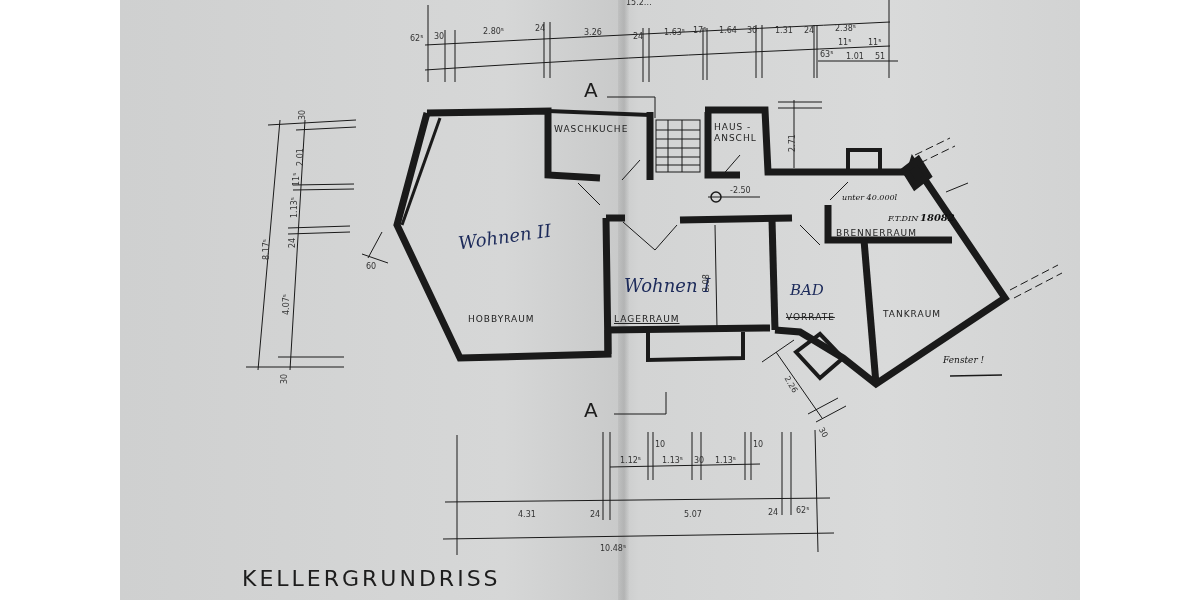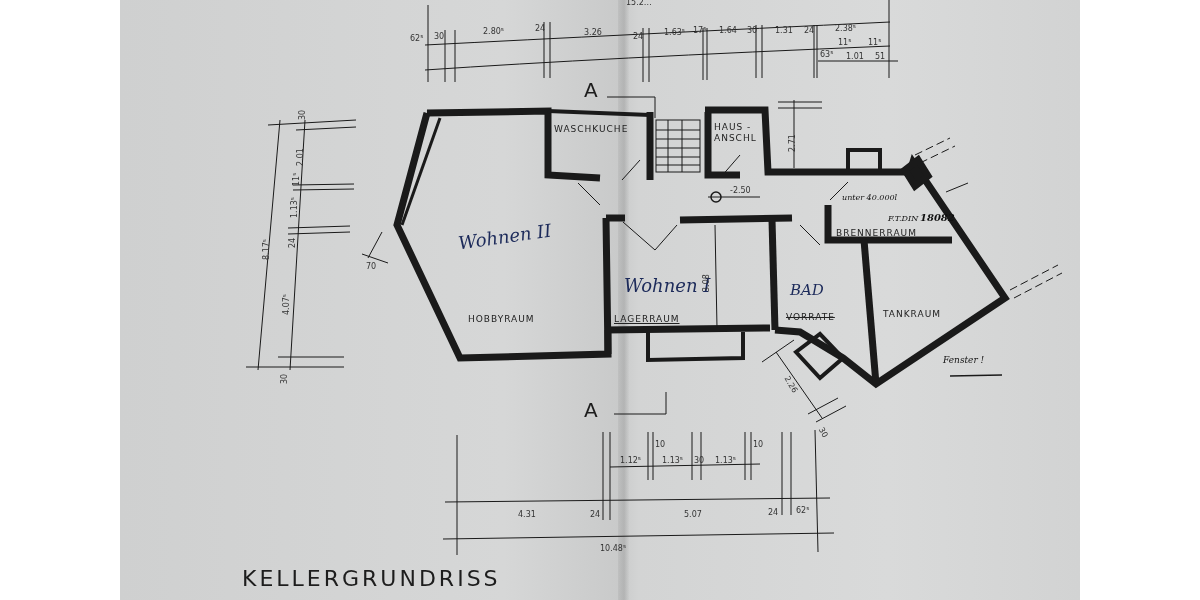"70" div.dim { text: 70 -> 60 }
